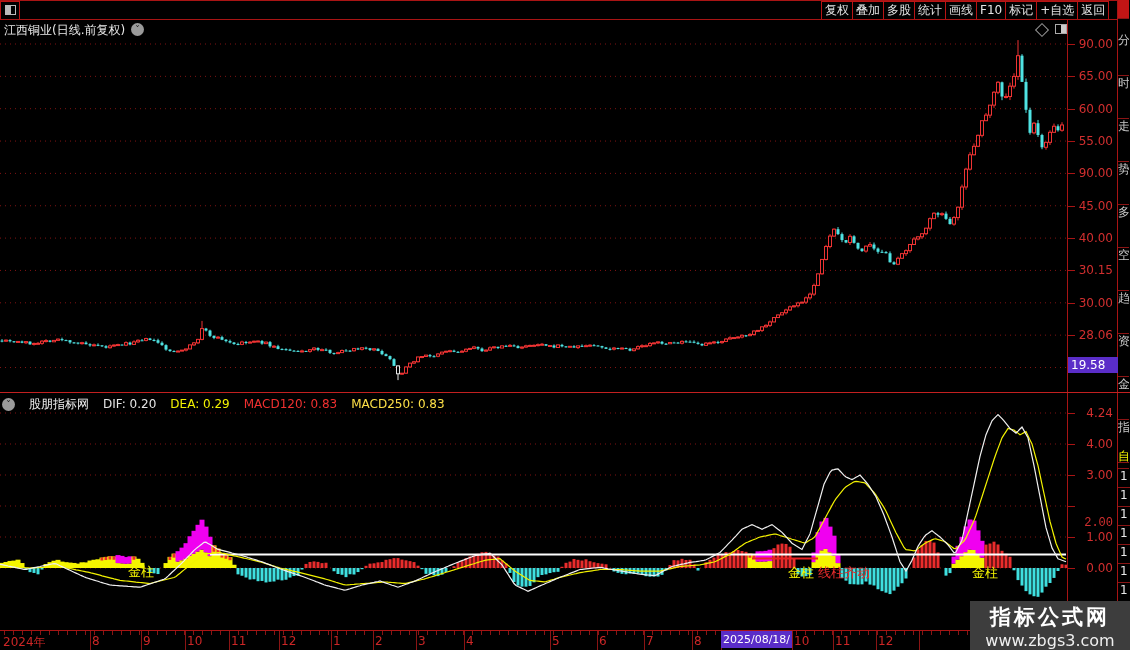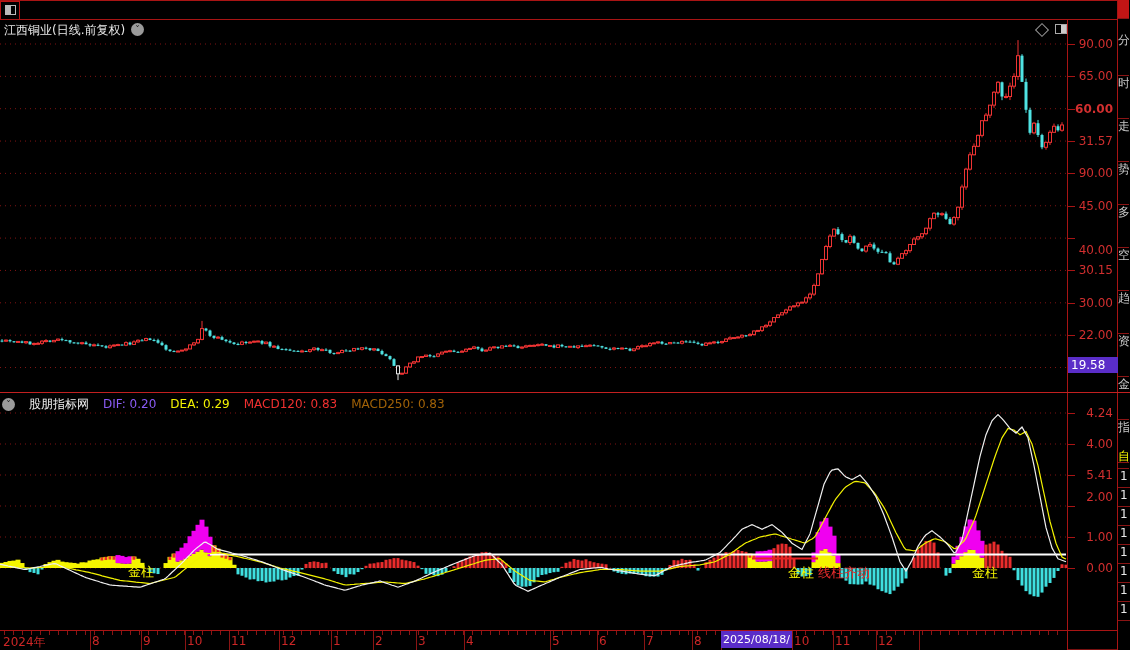"复权" div { html: none -> <div> <div>复权</div> <div>叠加</div> <div>多股</div> <div>统计</div> <div>画线</div> <div>F10</div> <div>标记</div> <div>+自选</div> <div>返回</div> </div> }
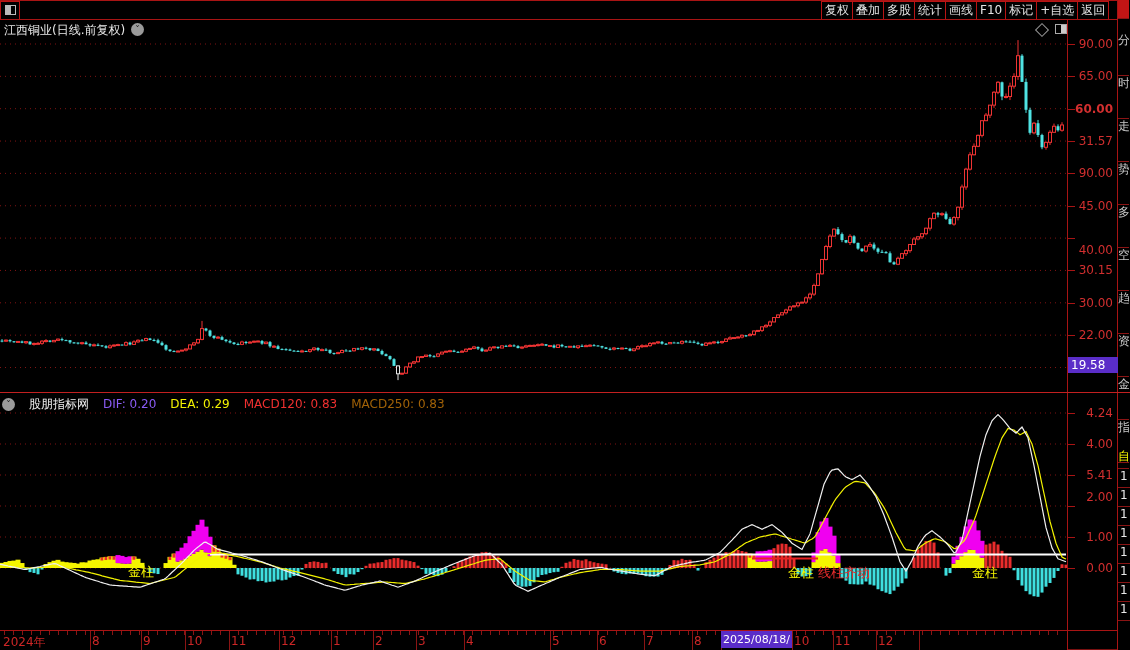"60.00" div.sclabel { font-weight: bold -> none }
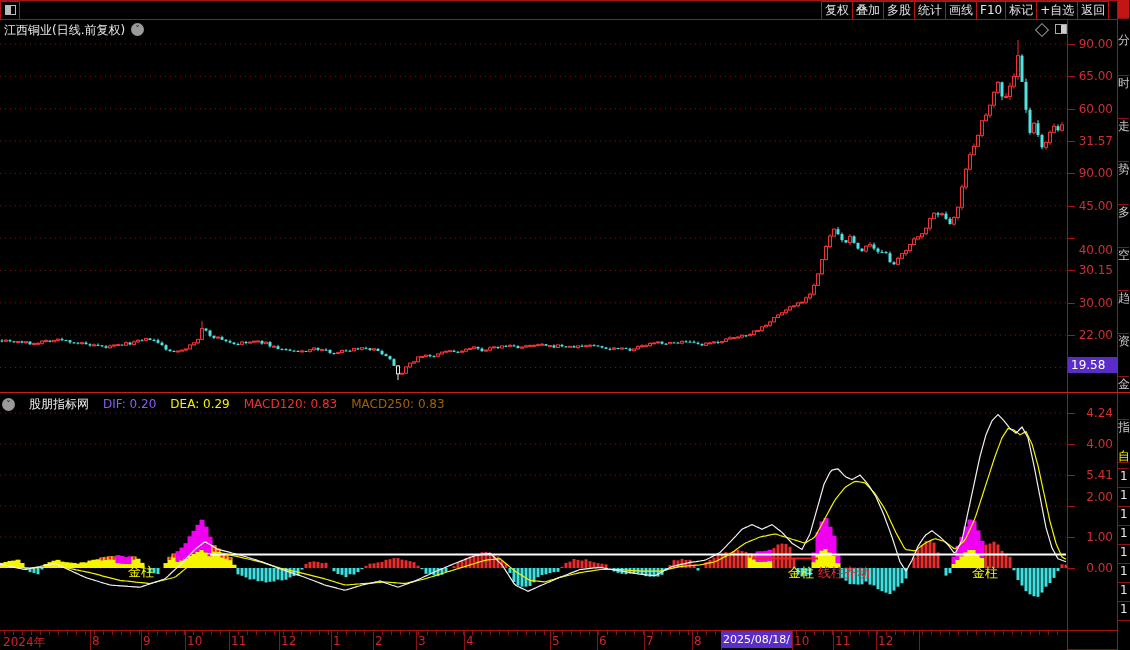"31.57" div.sclabel { text: 31.57 -> 55.00 }
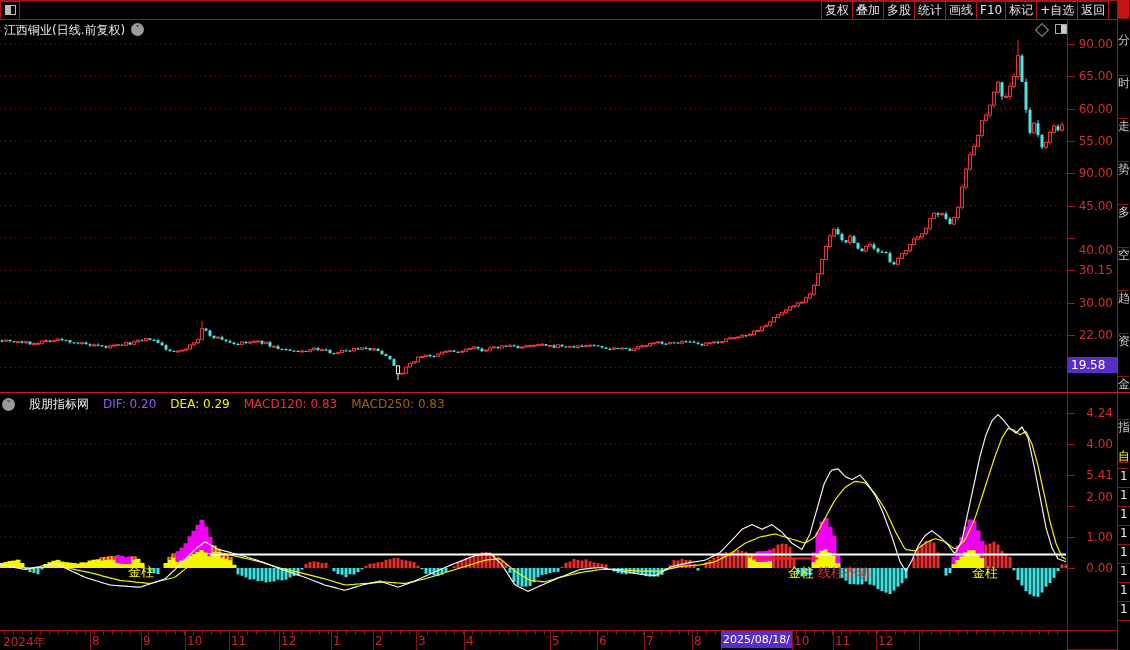"40.00" div.sclabel { top: 250px -> 238px }
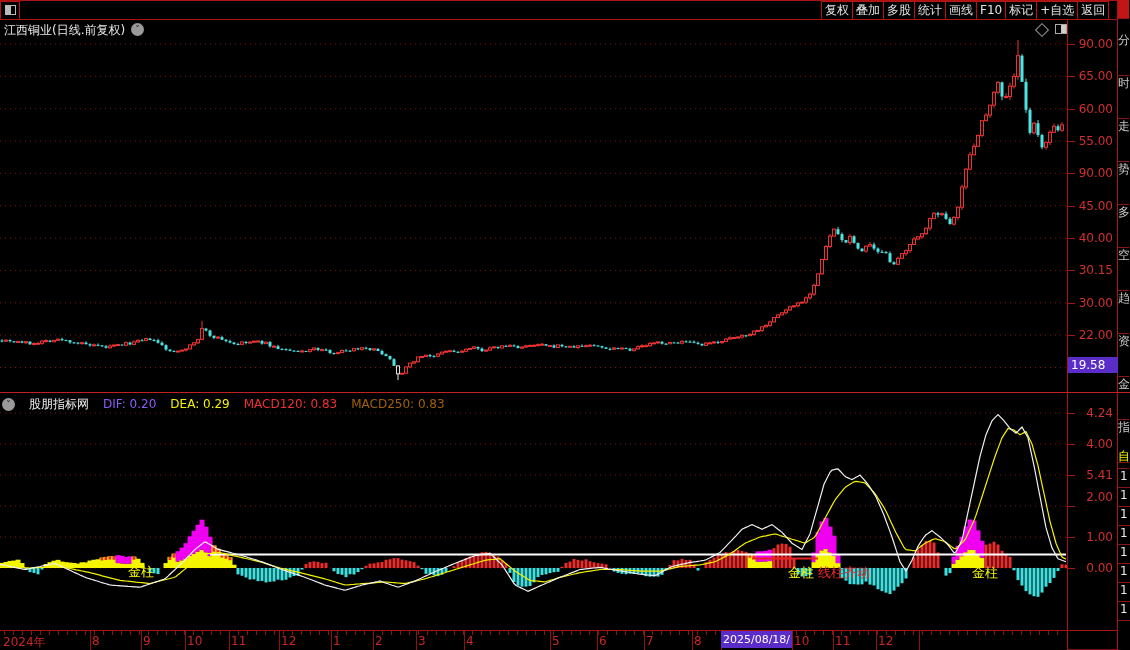"22.00" div.sclabel { text: 22.00 -> 28.06 }
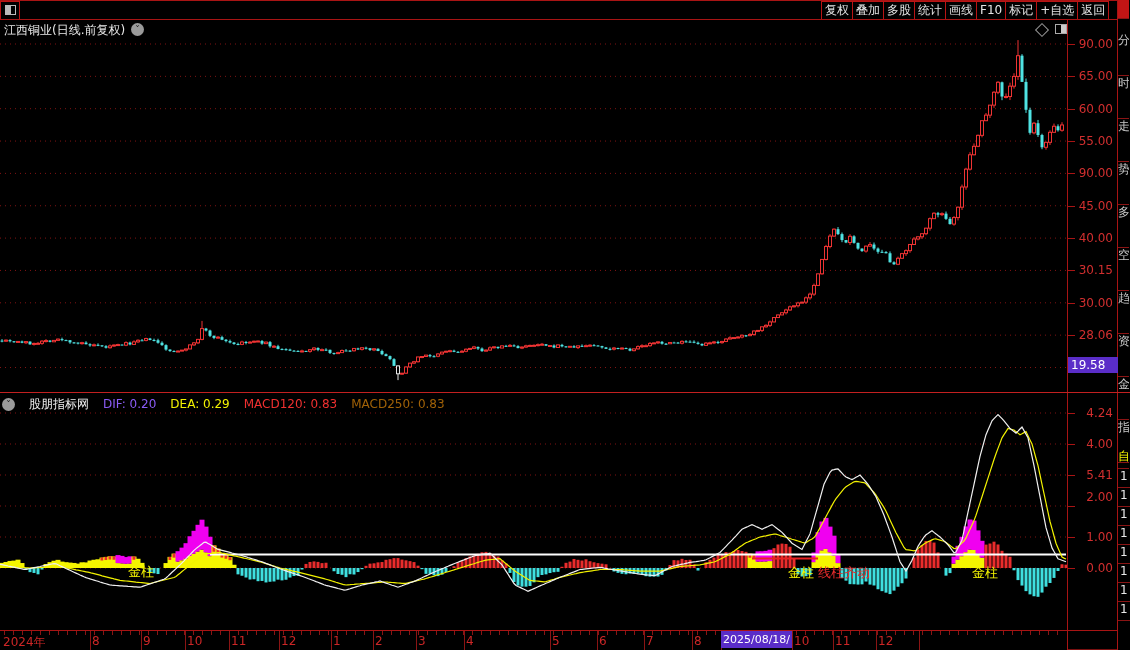"DIF: 0.20" span.indlab { color: #8b5cf6 -> #e5e5e5 }
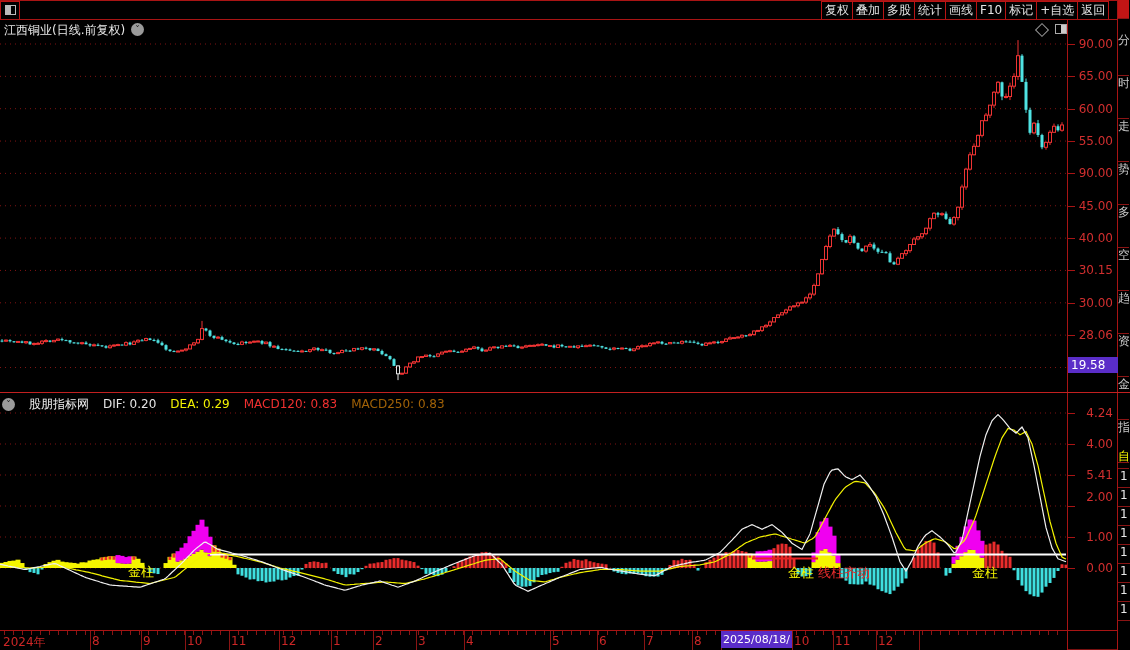"MACD250: 0.83" span.indlab { color: #a16207 -> #fde047 }
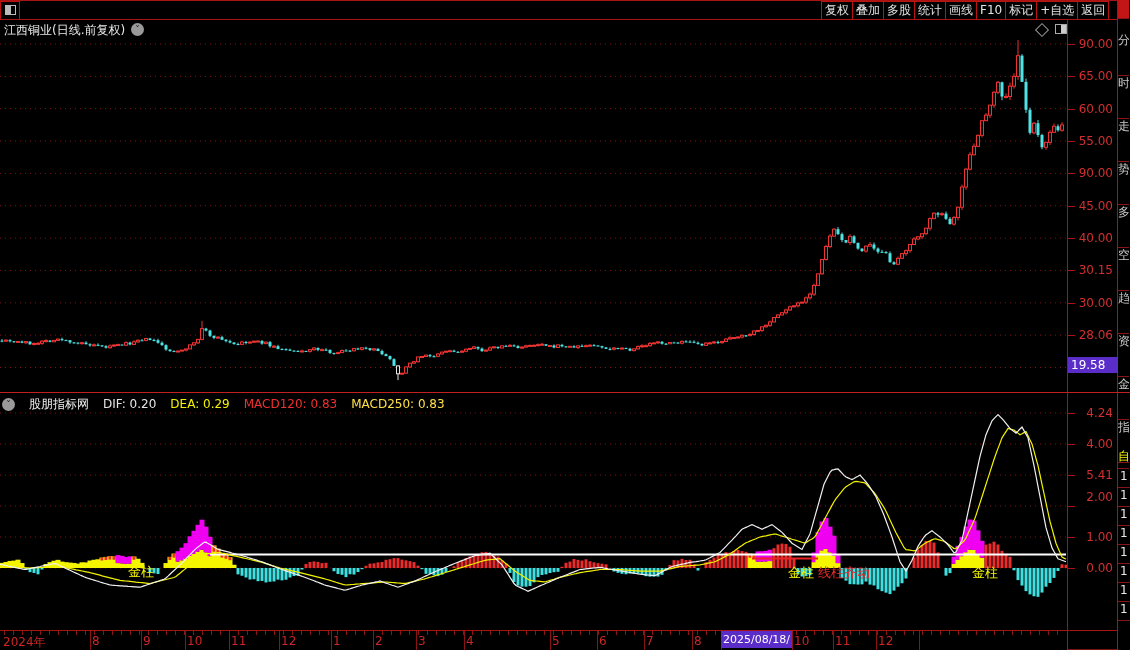"5.41" div.sclabel { text: 5.41 -> 3.00 }
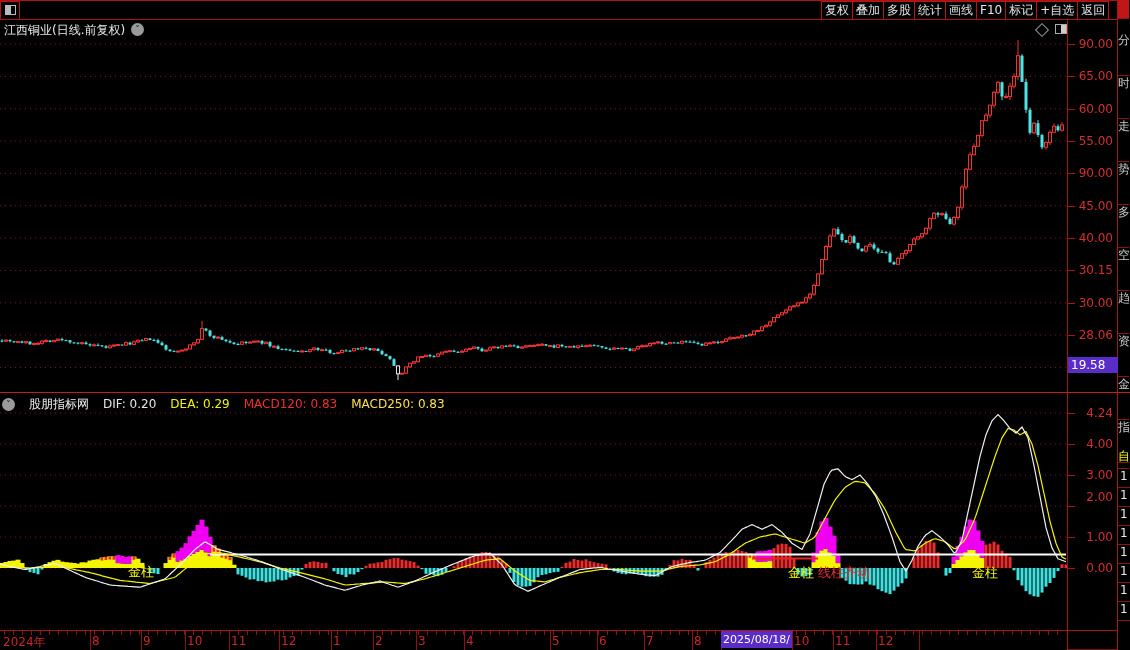"2.00" div.sclabel { font-family: none -> Liberation Mono, monospace; top: 104px -> 130px }
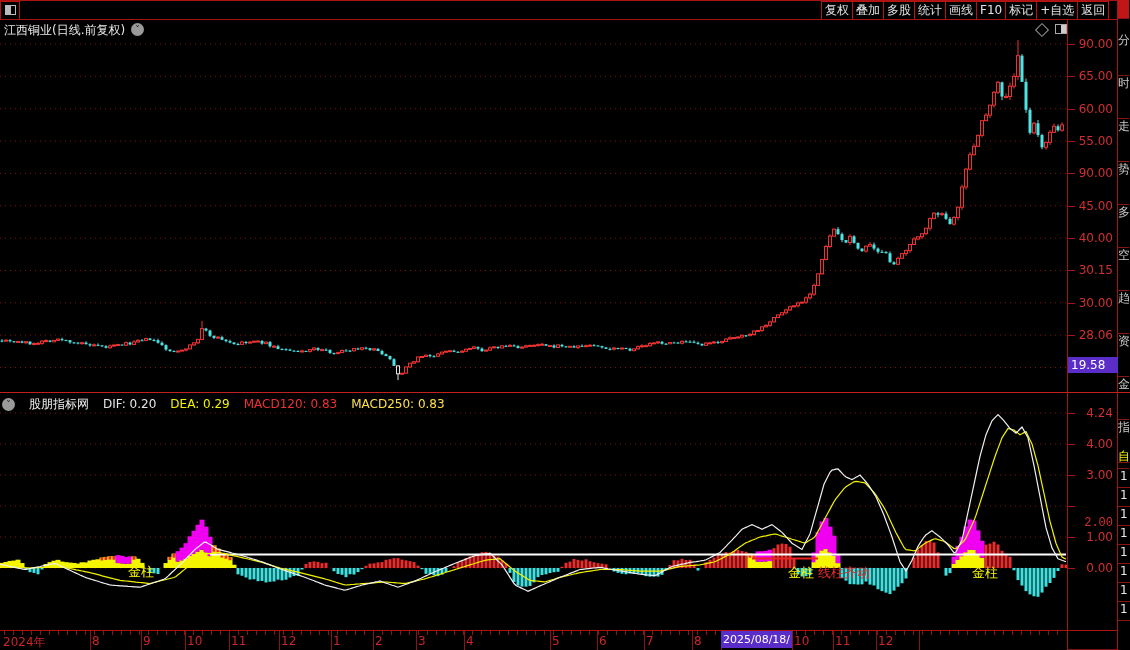"指标公式网" div { html: none -> <div> <div>指标公式网</div> <div>www.zbgs3.com</div> </div> }
